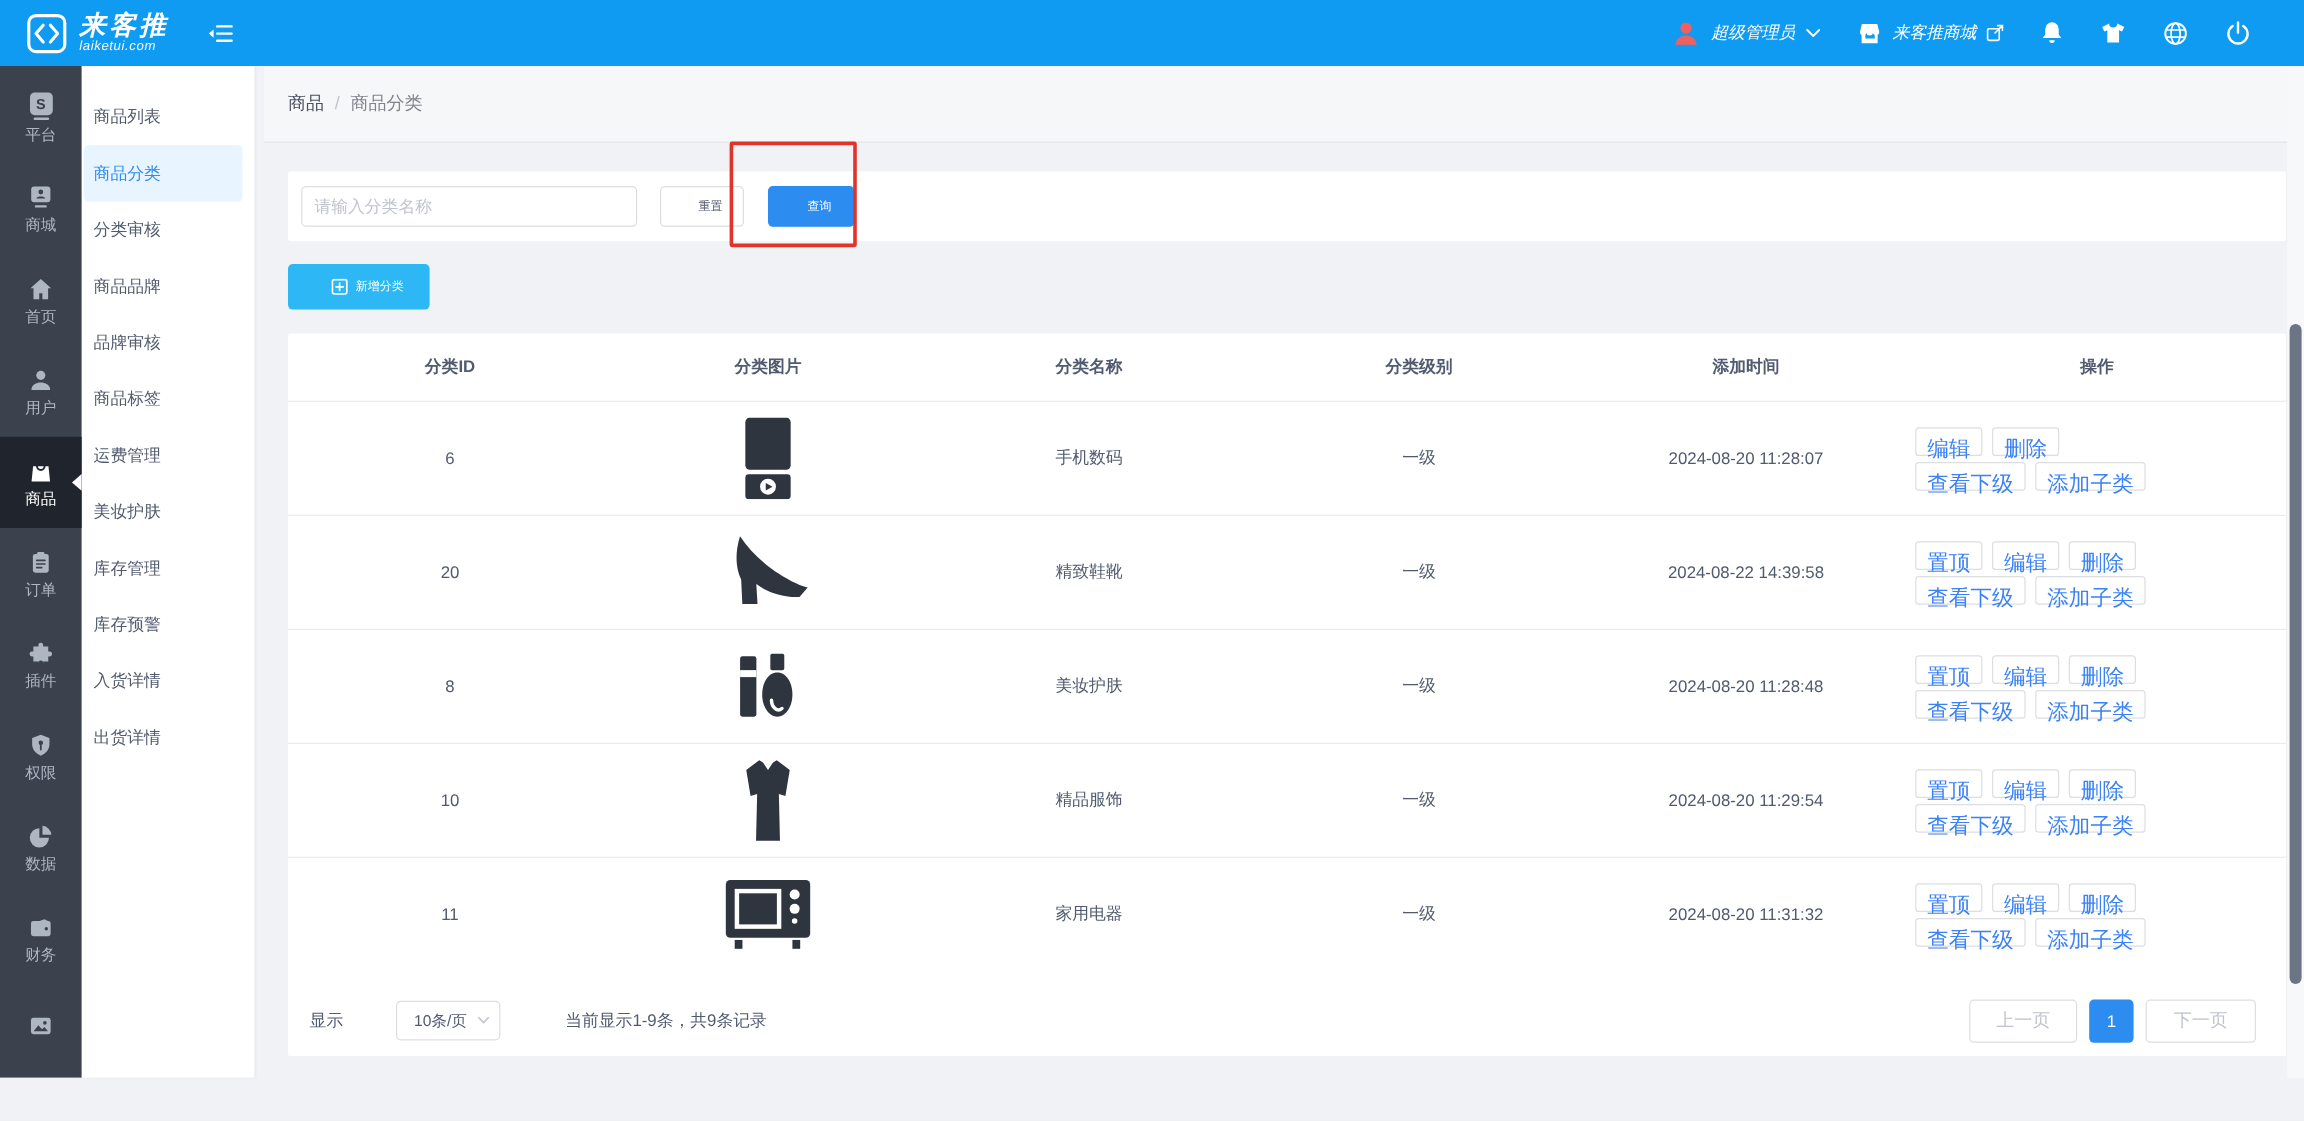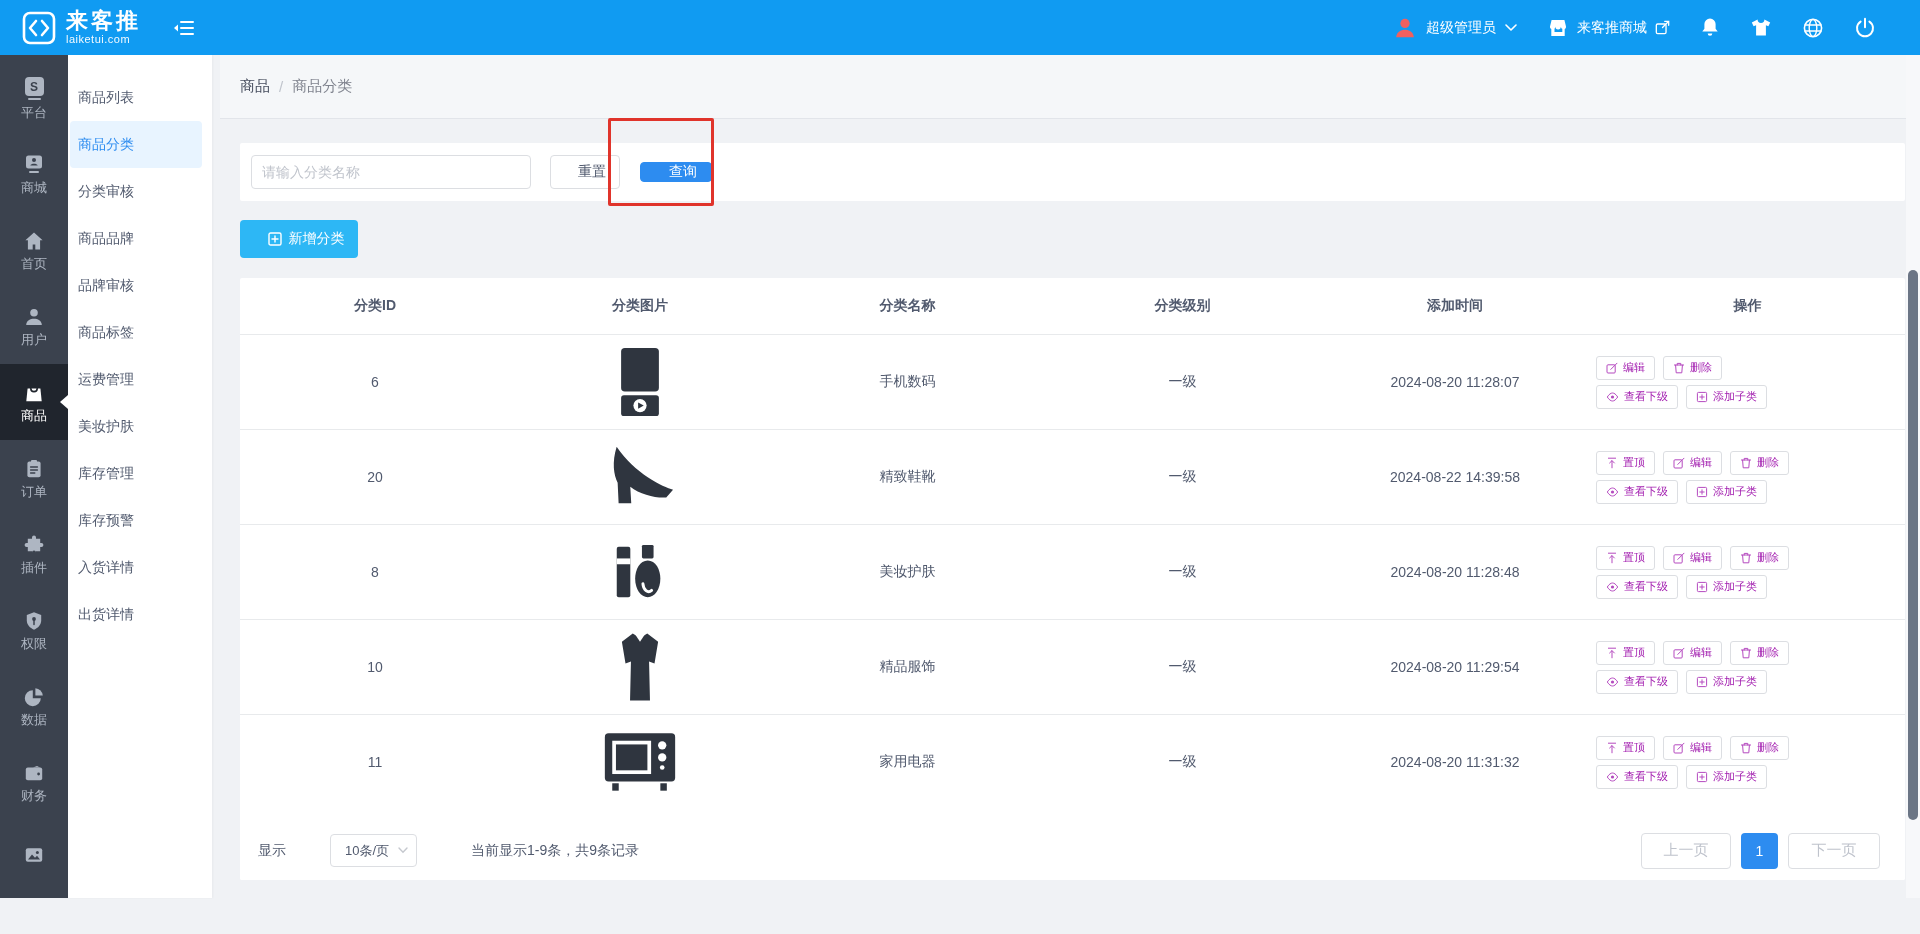"来客推" .top-header { font-style: none -> italic }
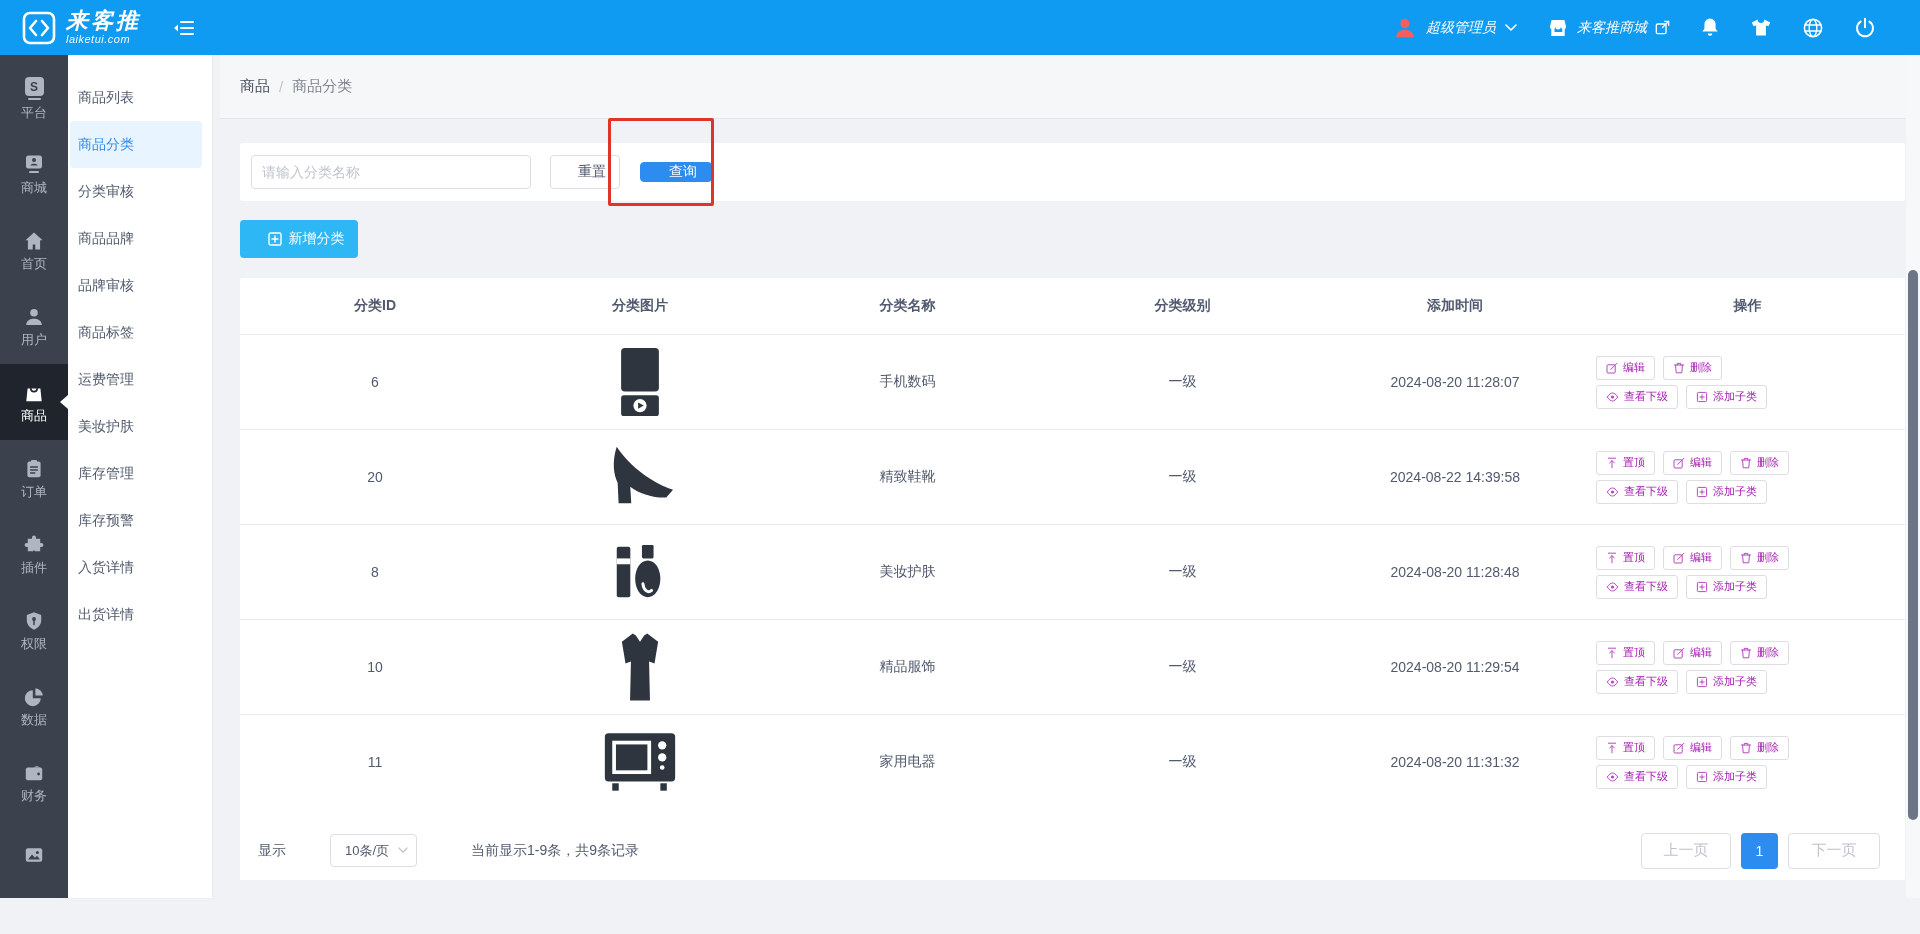"重置" .btn { font-size: 14px -> 10px }
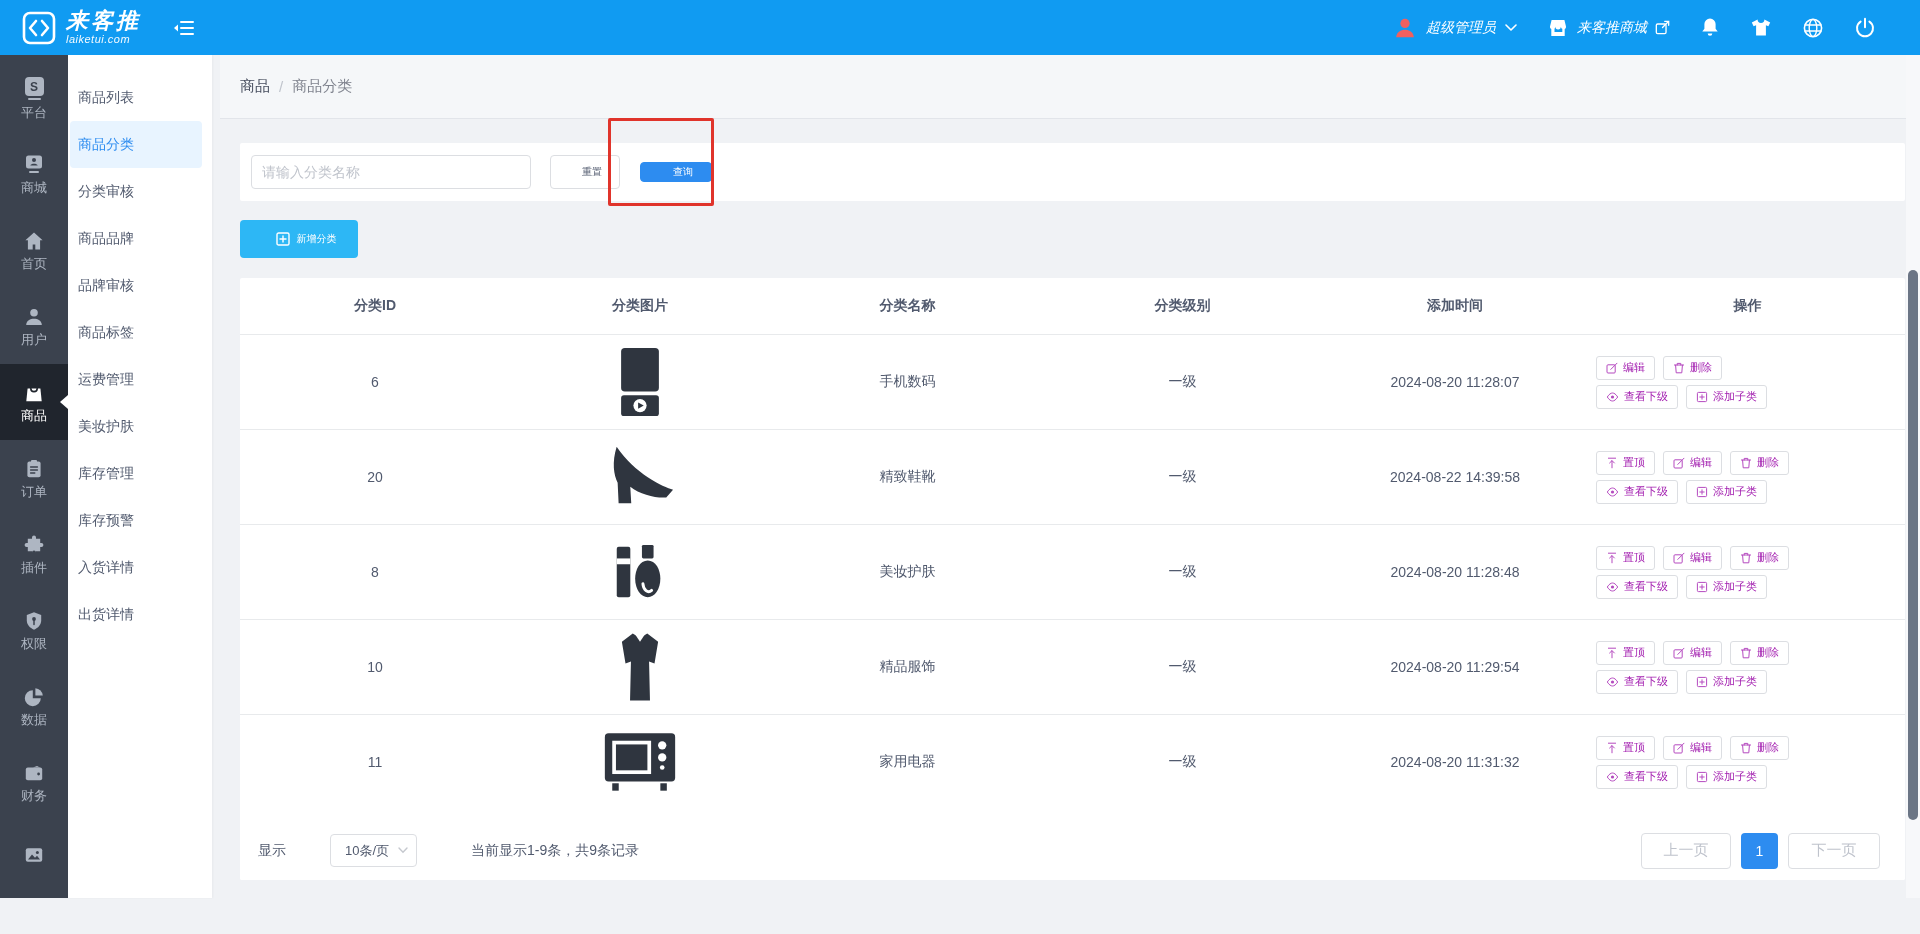"查询" .btn-query { height: 20px -> 34px }
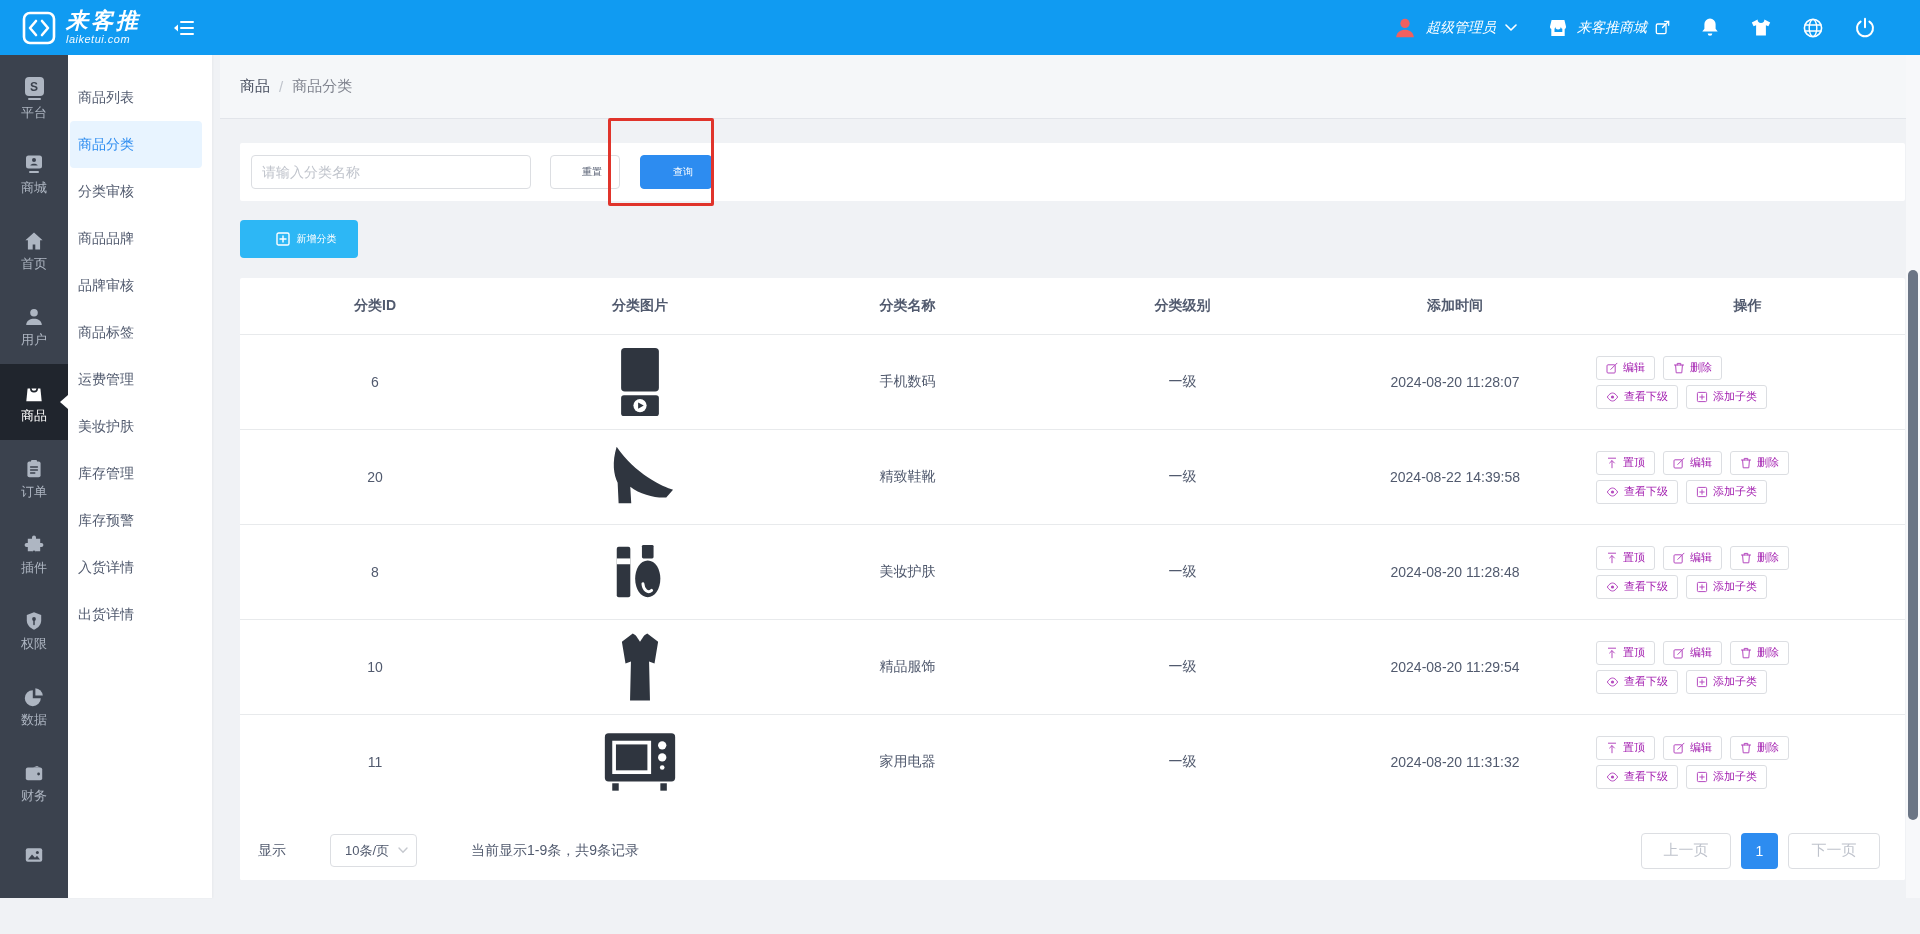"编辑" .abtn { color: #a21caf -> #3b82f6; flex-direction: none -> column; font-size: 11px -> 18px }
